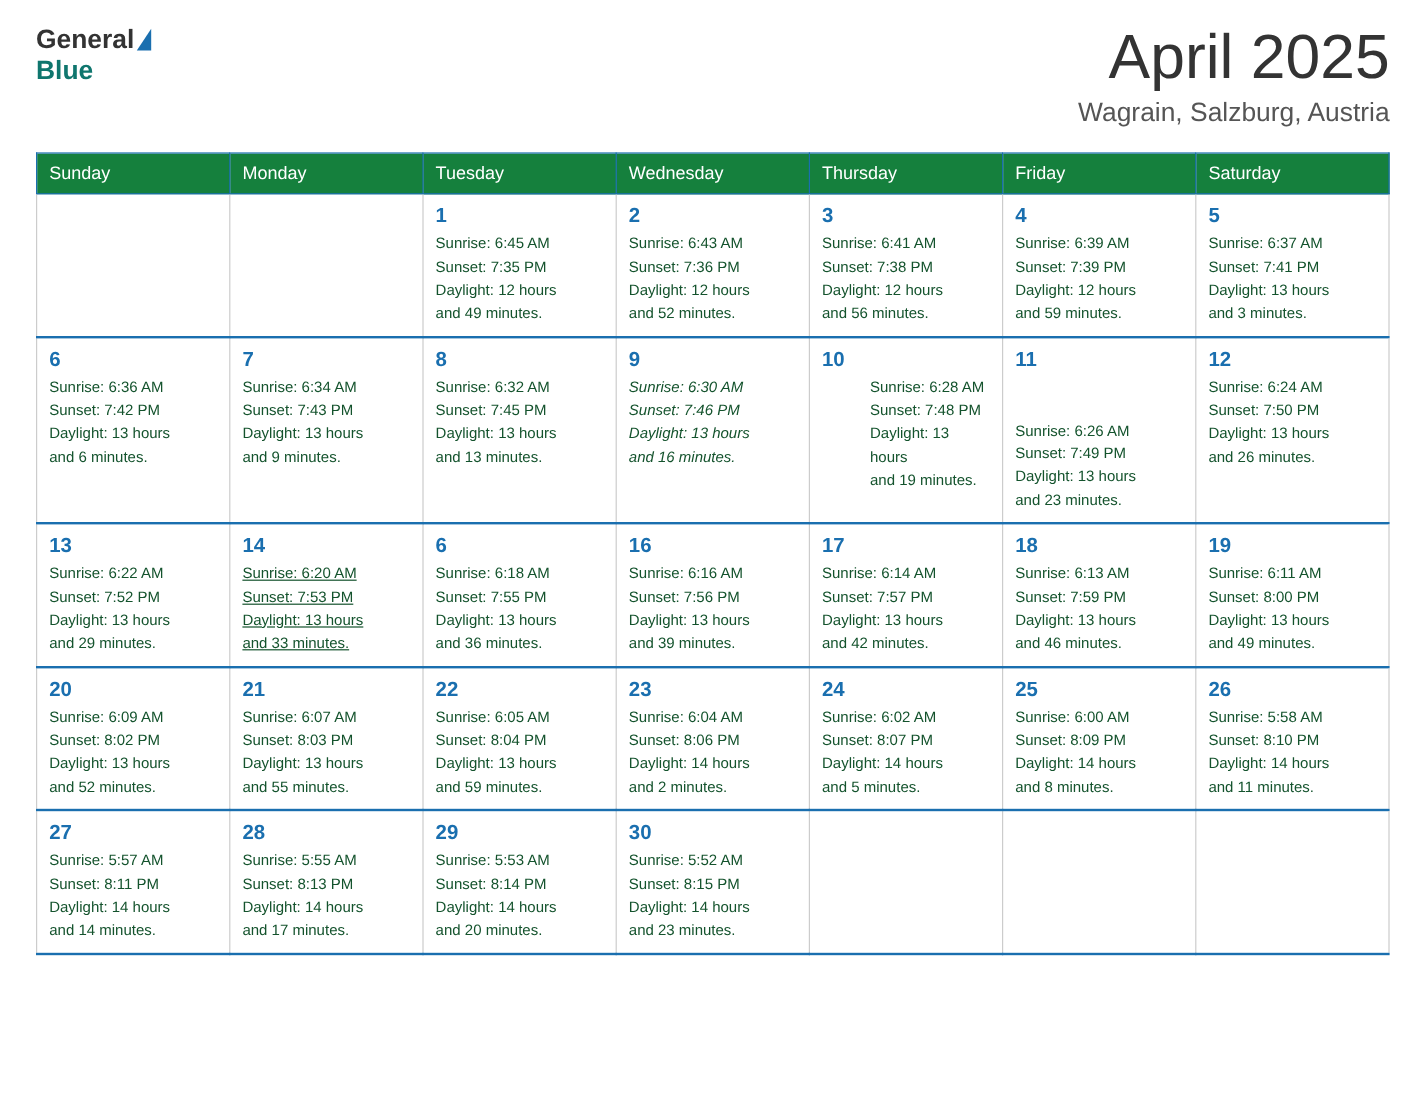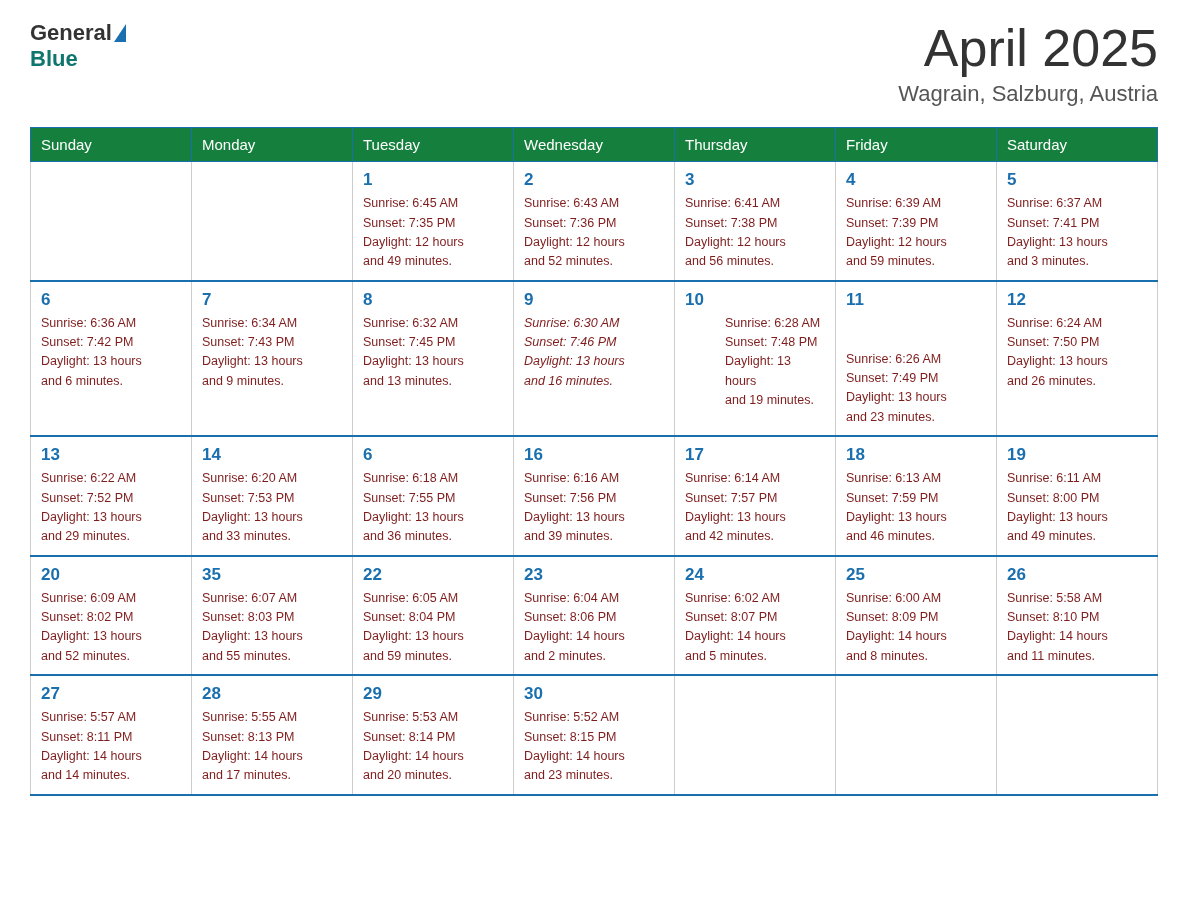"Sunrise: 6:45 AM" .day-info { color: #7f1d1d -> #14532d }
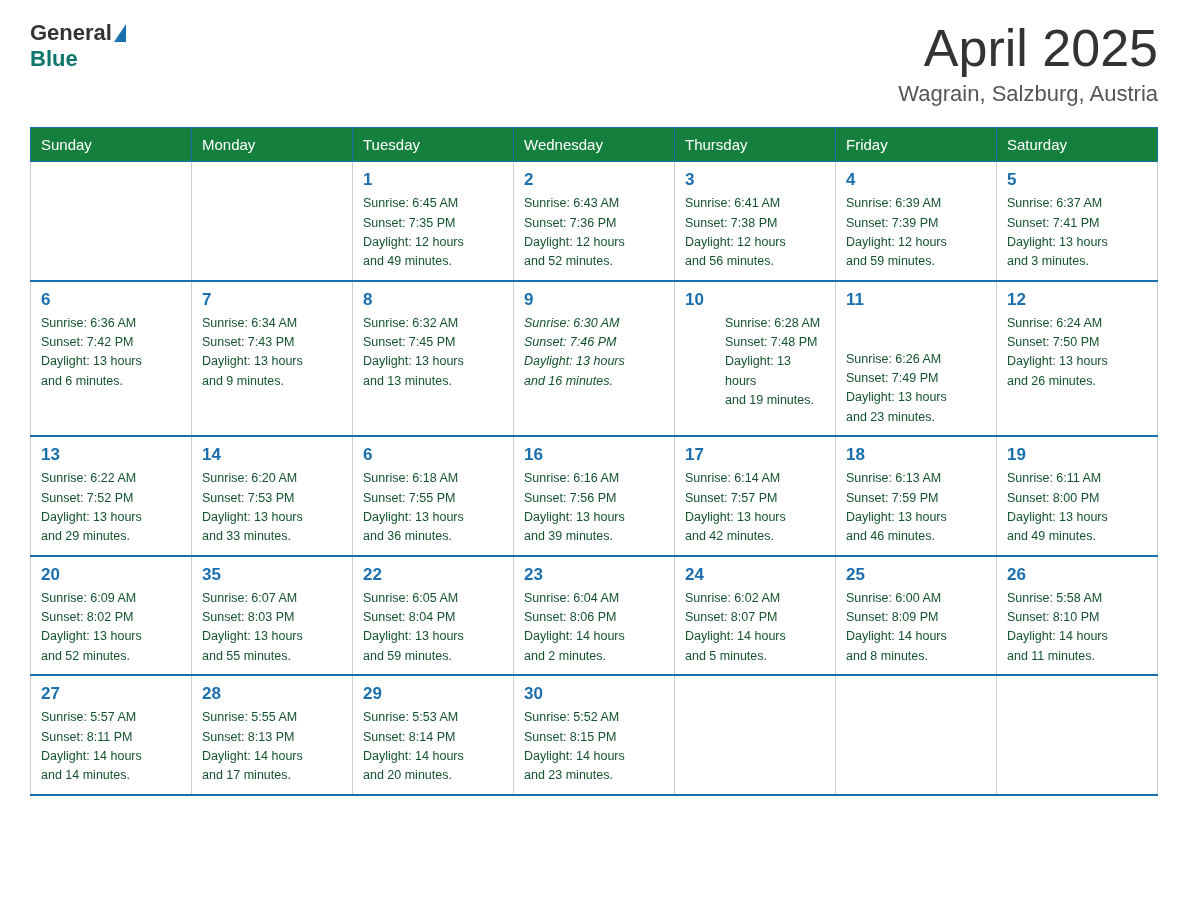"Sunrise: 6:20 AM" div.day-info { text-decoration: none -> underline }
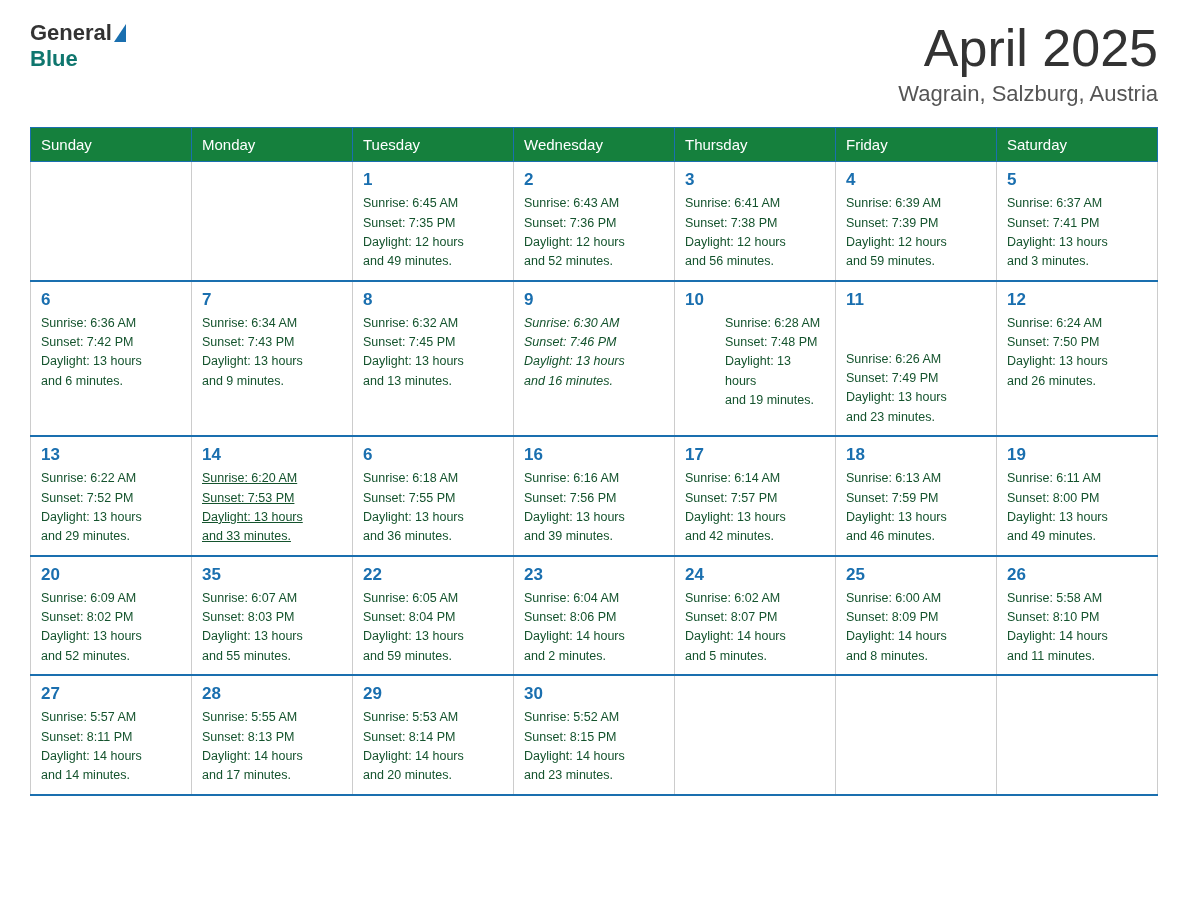"35" span.day-number { text: 35 -> 21 }
